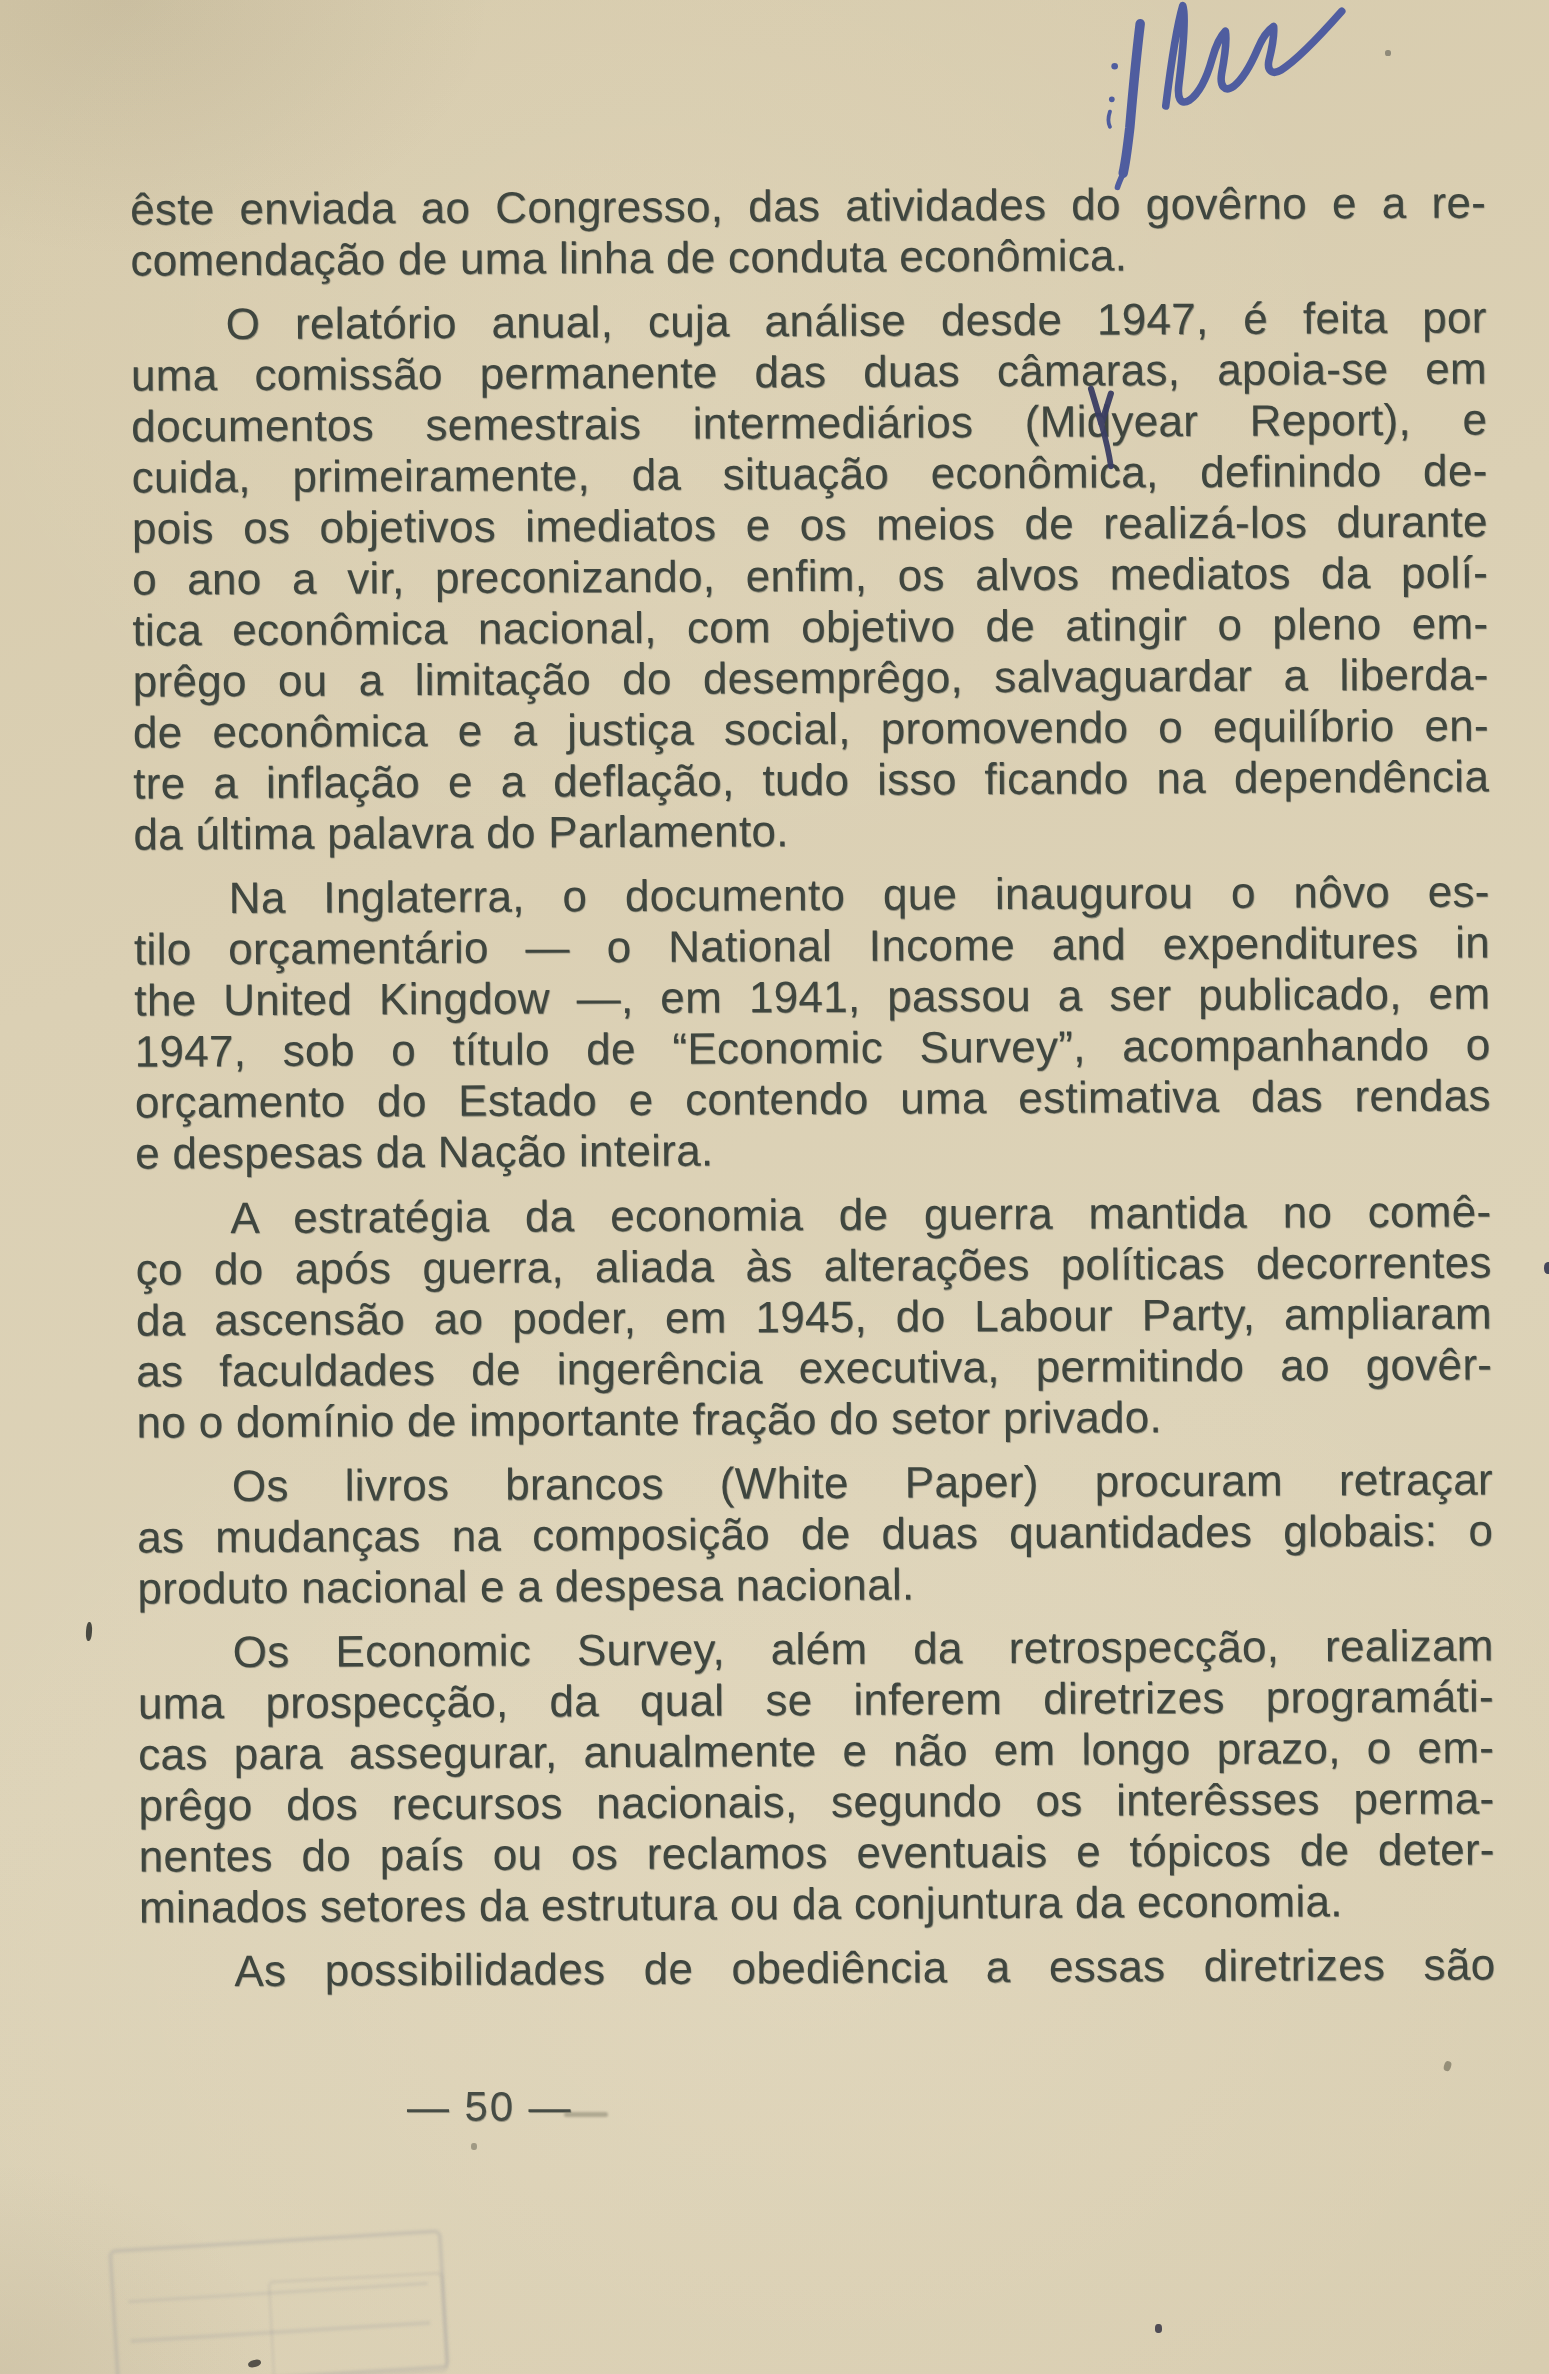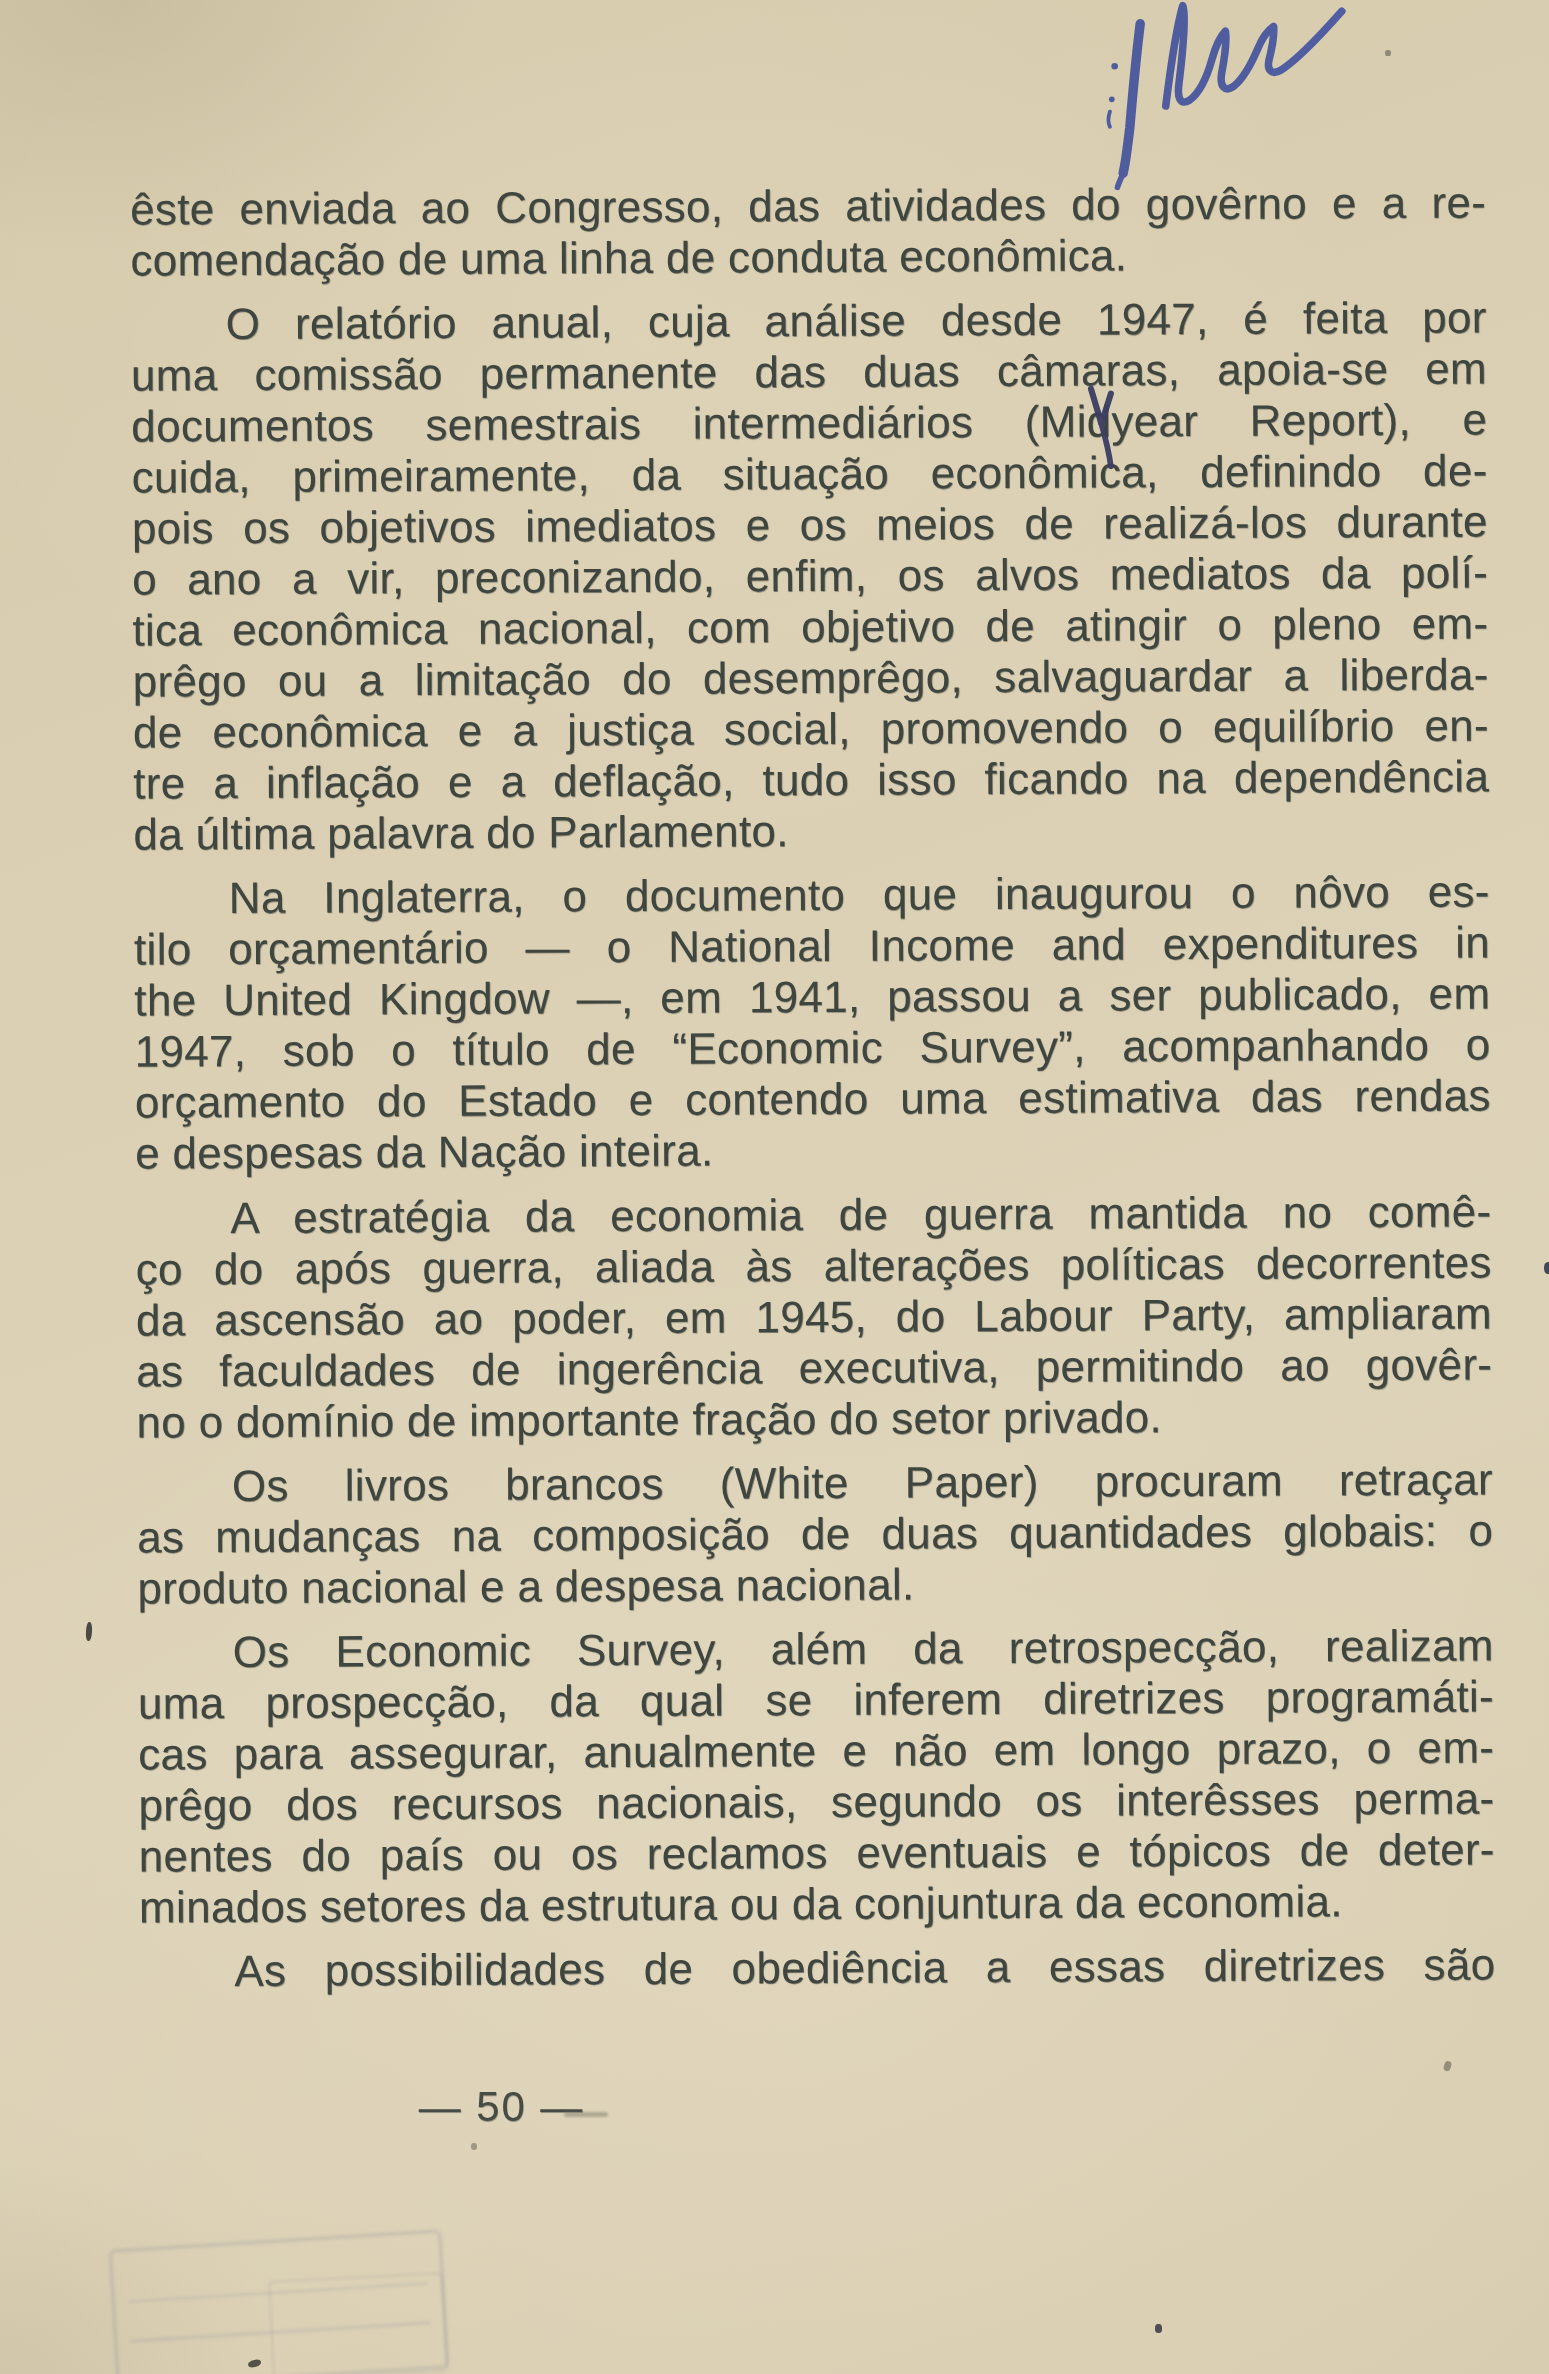"— 50 —" .folio { text-align: center -> none }
